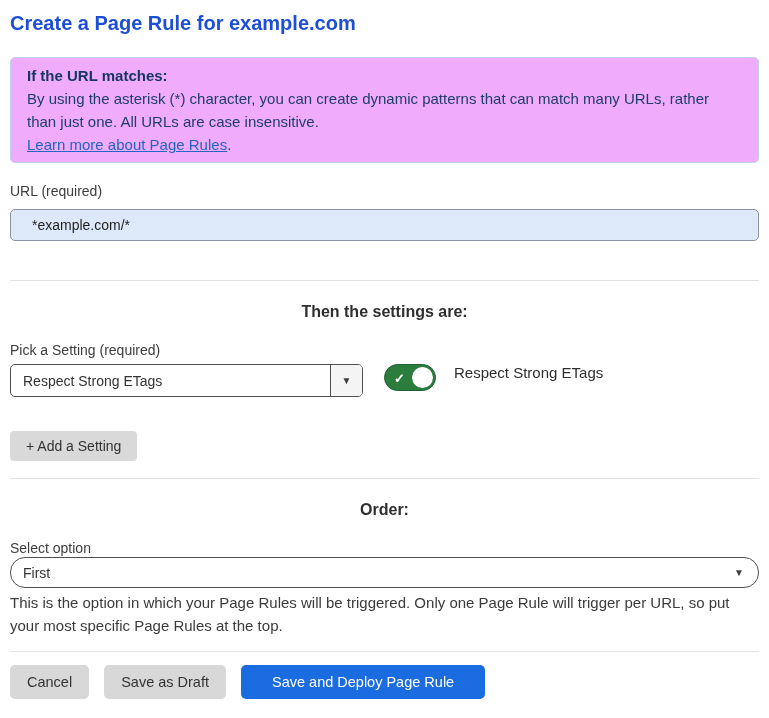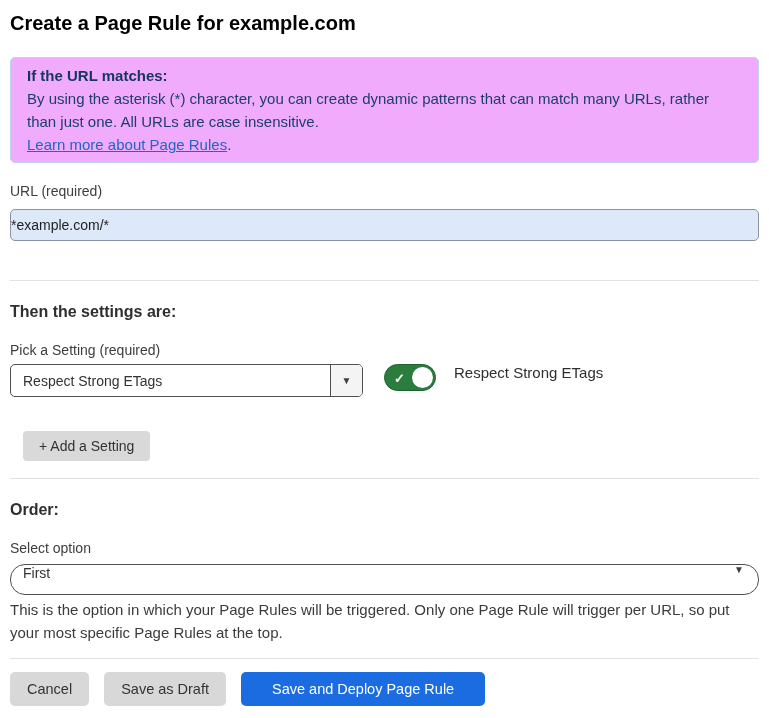"Create a Page Rule for" .page-title { color: #000000 -> #1d4ed8 }
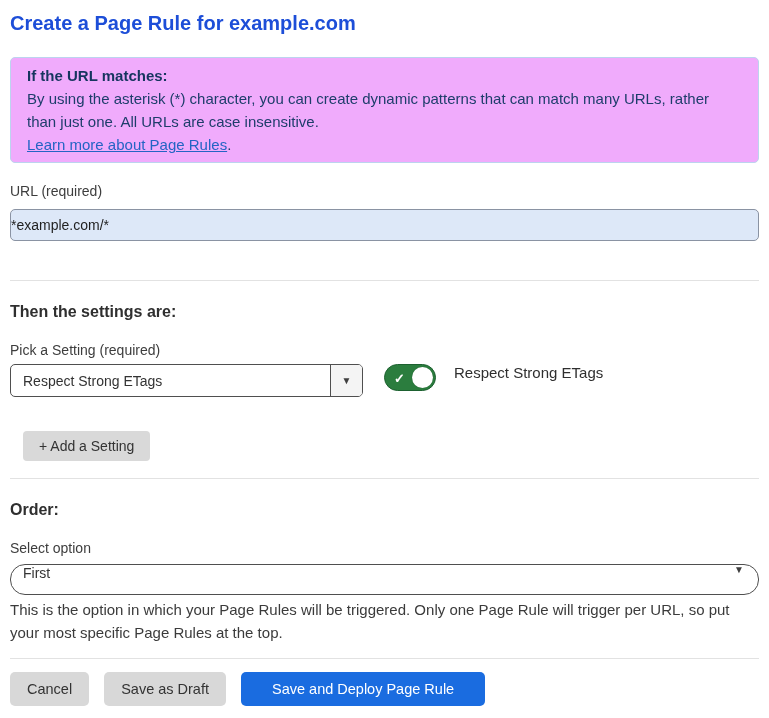"*example.com/*" .url-input { padding: 0 0 -> 0 21px }
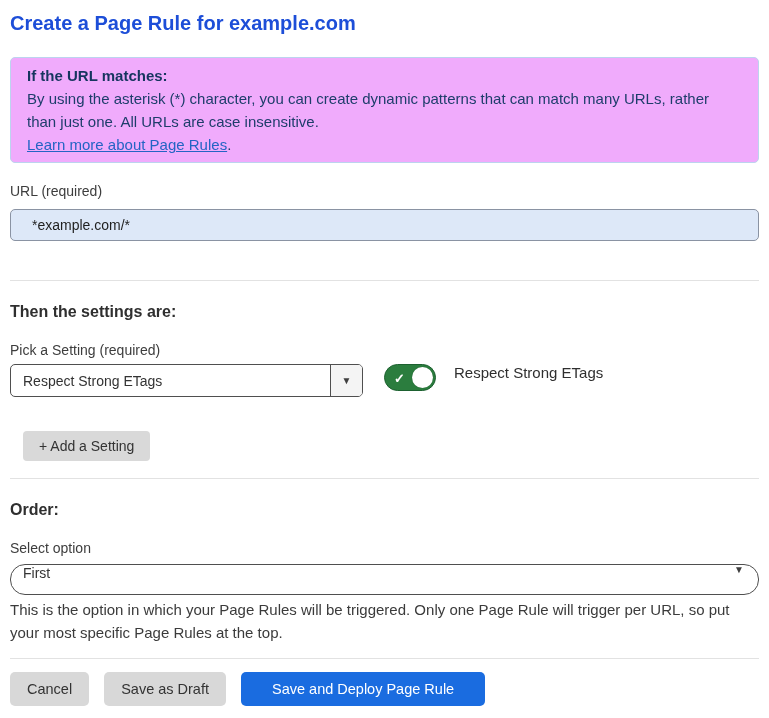"Then the settings are:" .section-heading { text-align: none -> center }
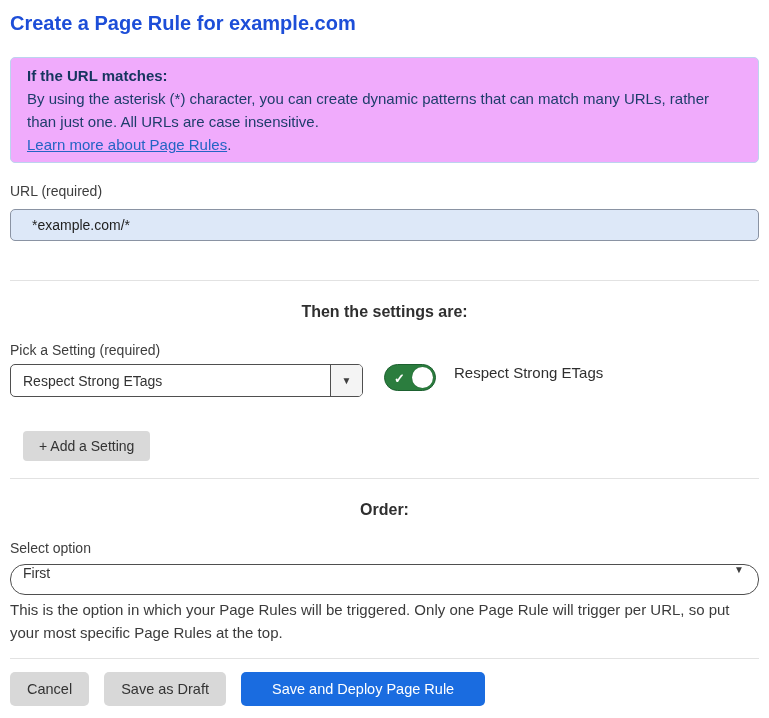"+ Add a Setting" .add-setting-btn { margin-left: 13px -> none }
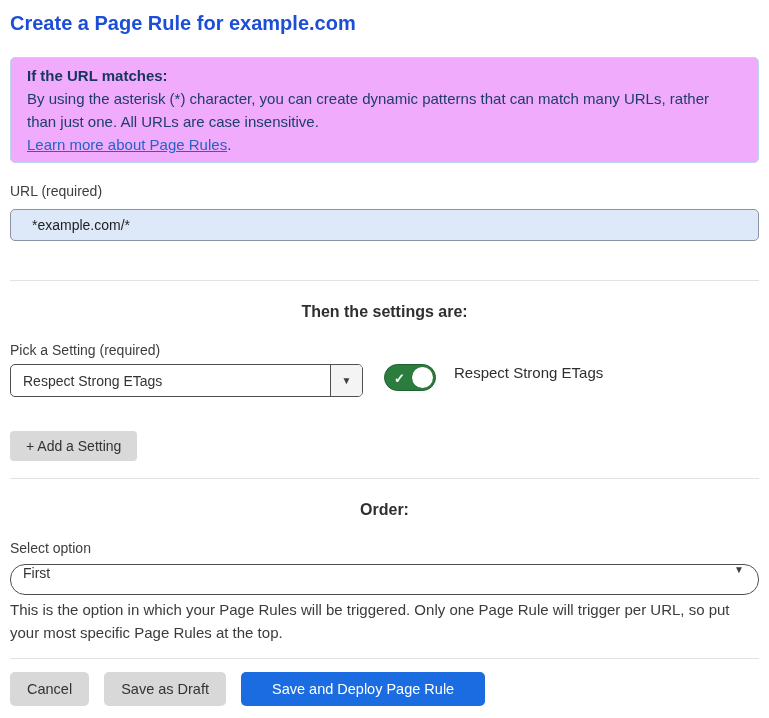"First" .wide-select { align-items: none -> center; margin-top: 7px -> none }
